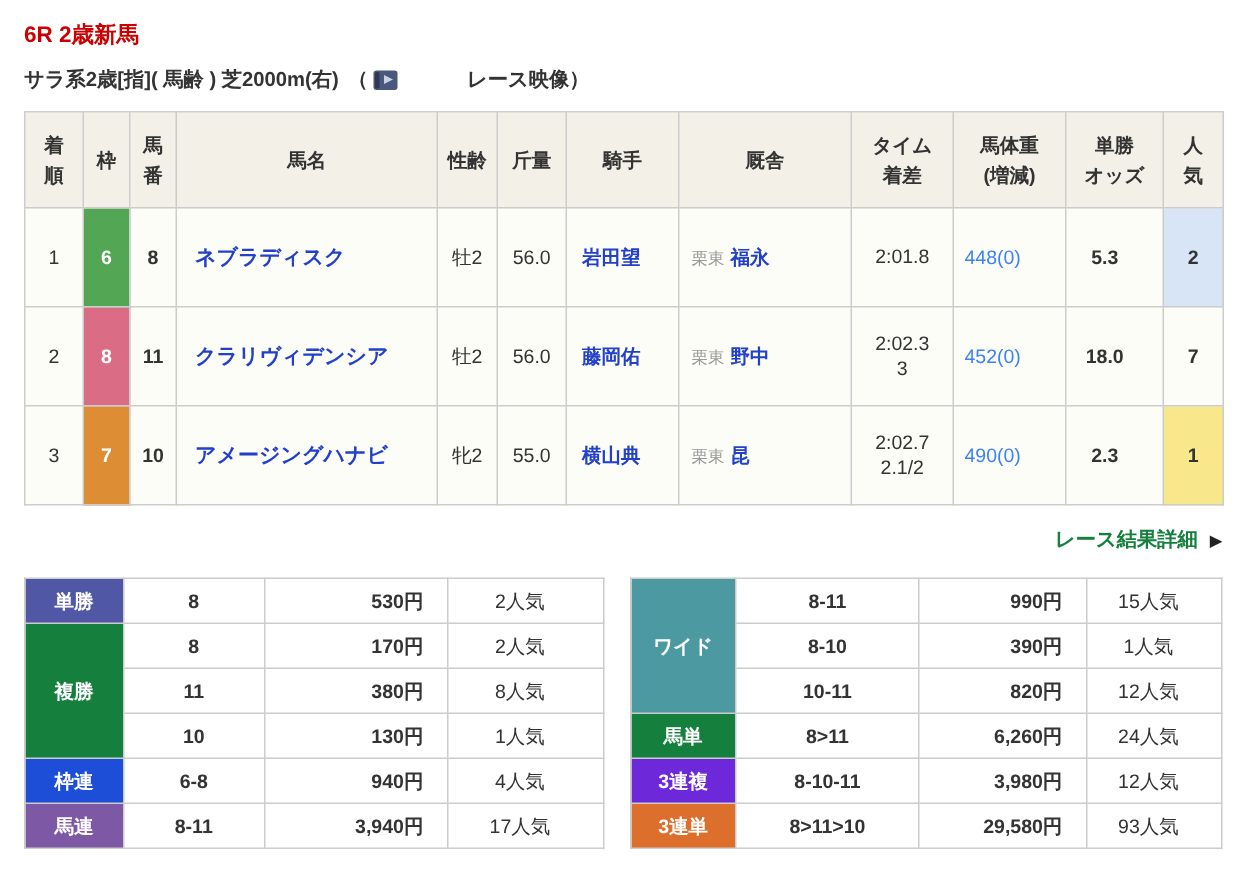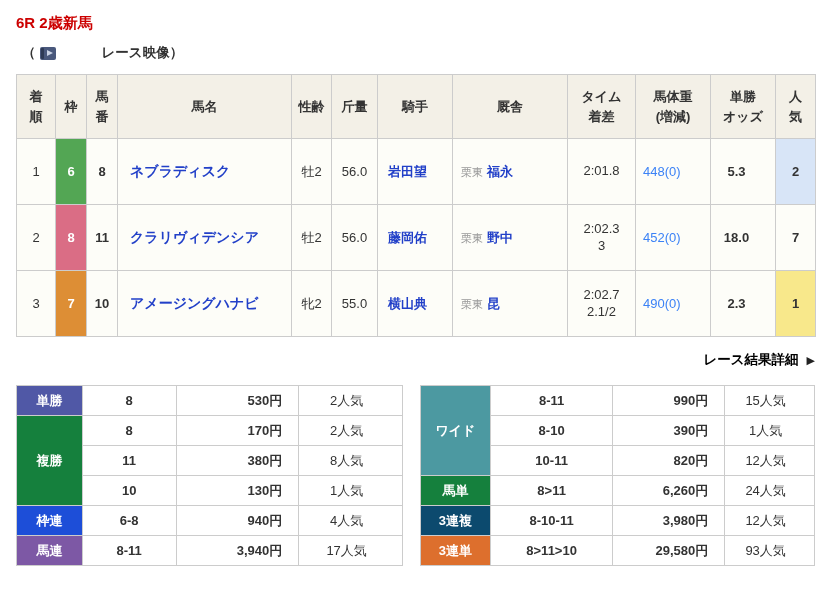"サラ系2歳[指]( 馬齢 ) 芝2000m(右)" span { html: none -> <span>サラ系2歳[指]( 馬齢 ) 芝2000m(右)</span> }
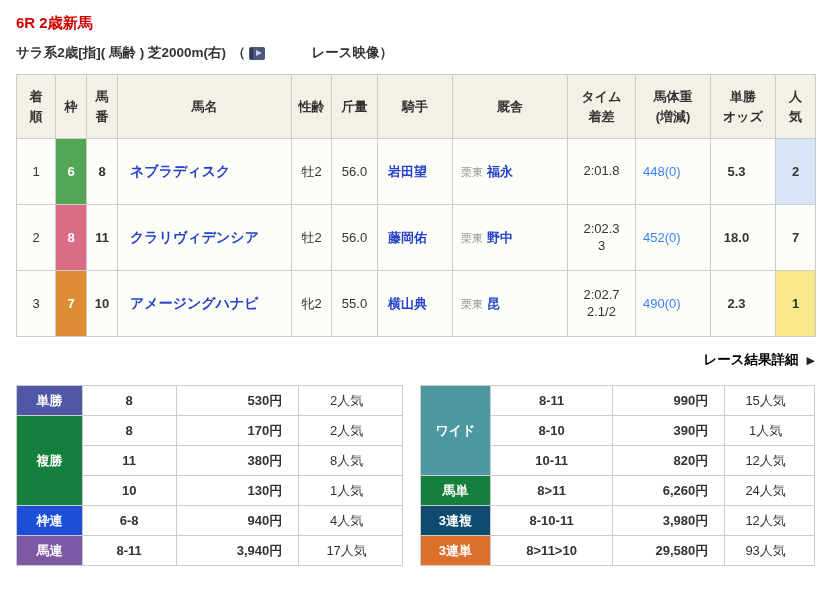"レース結果詳細" .detail-link { color: #000000 -> #15803d }
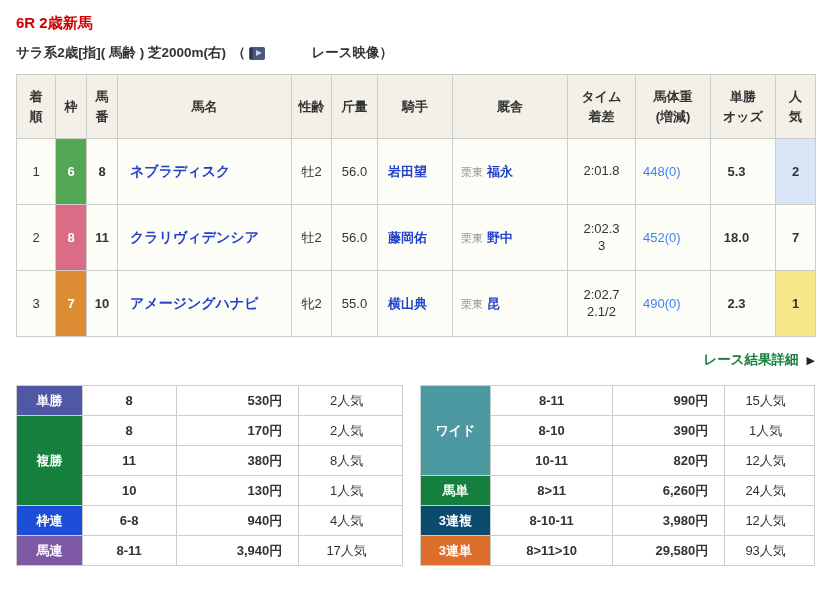"3連複" th { background: #0c4a6e -> #6d28d9 }
